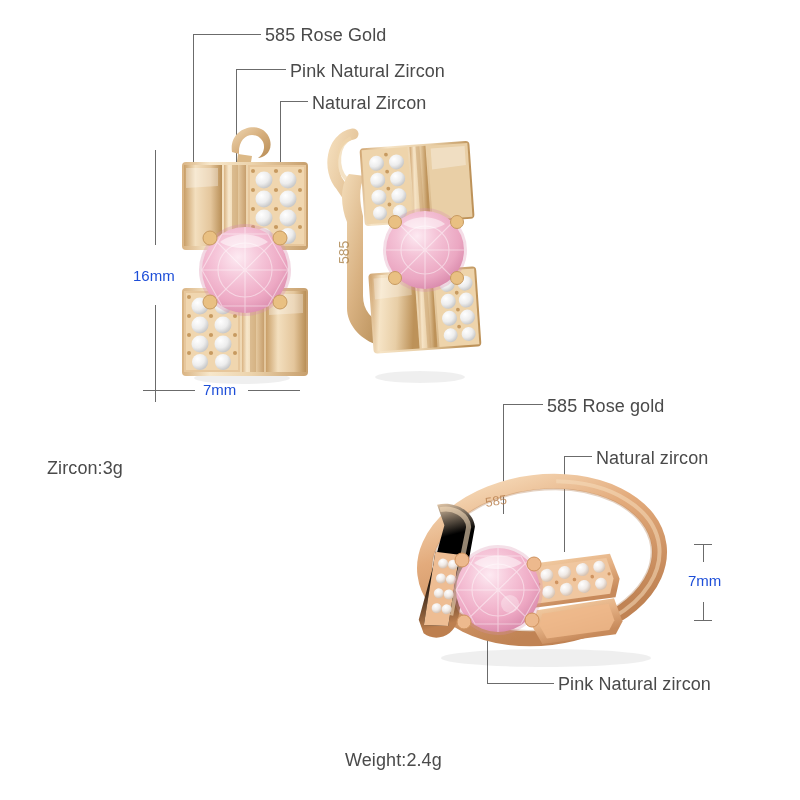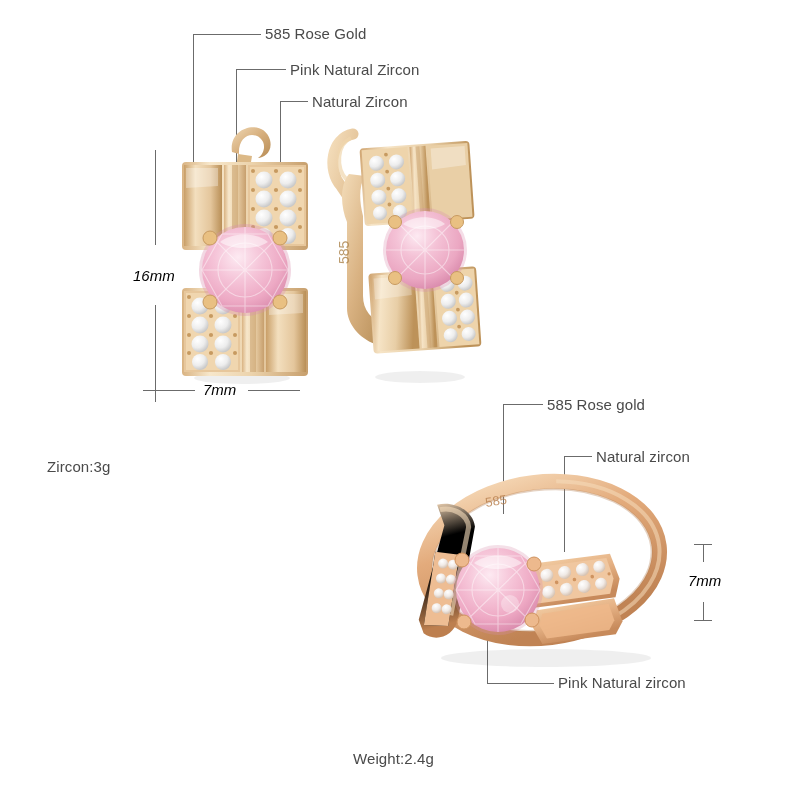"585 Rose Gold" .lbl { font-size: 15px -> 18px }
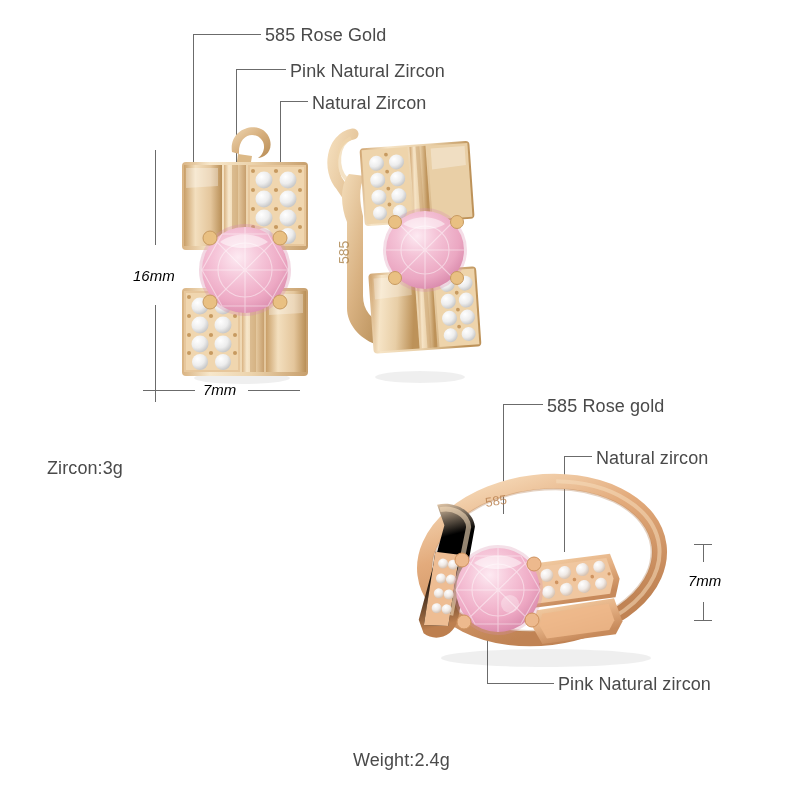"16mm" .dim { color: #000000 -> #1d4ed8; font-style: italic -> none }
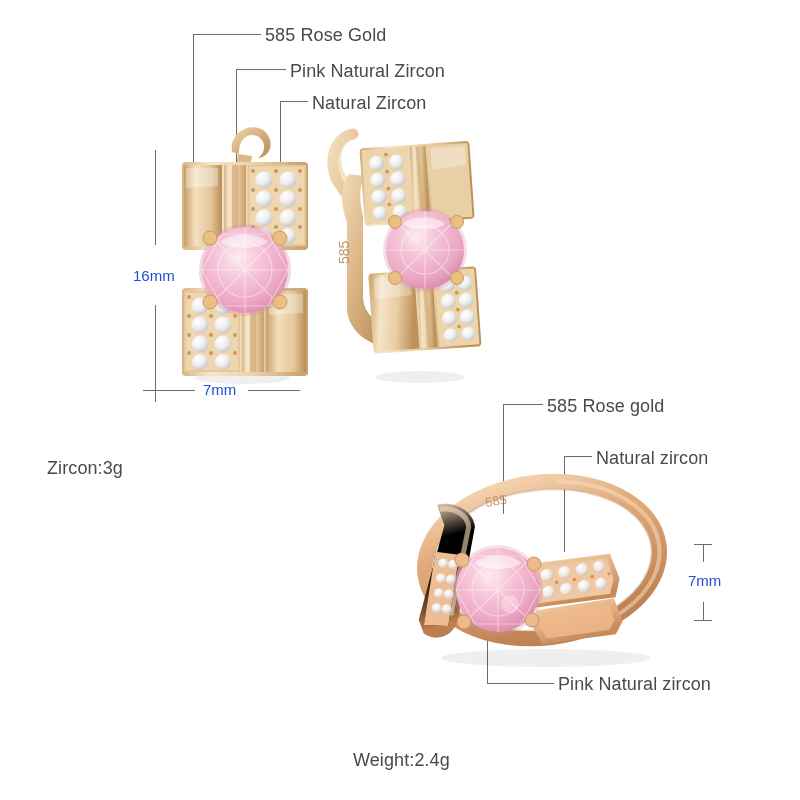"Weight:2.4g" span.lbl { margin-left: 8px -> none }
